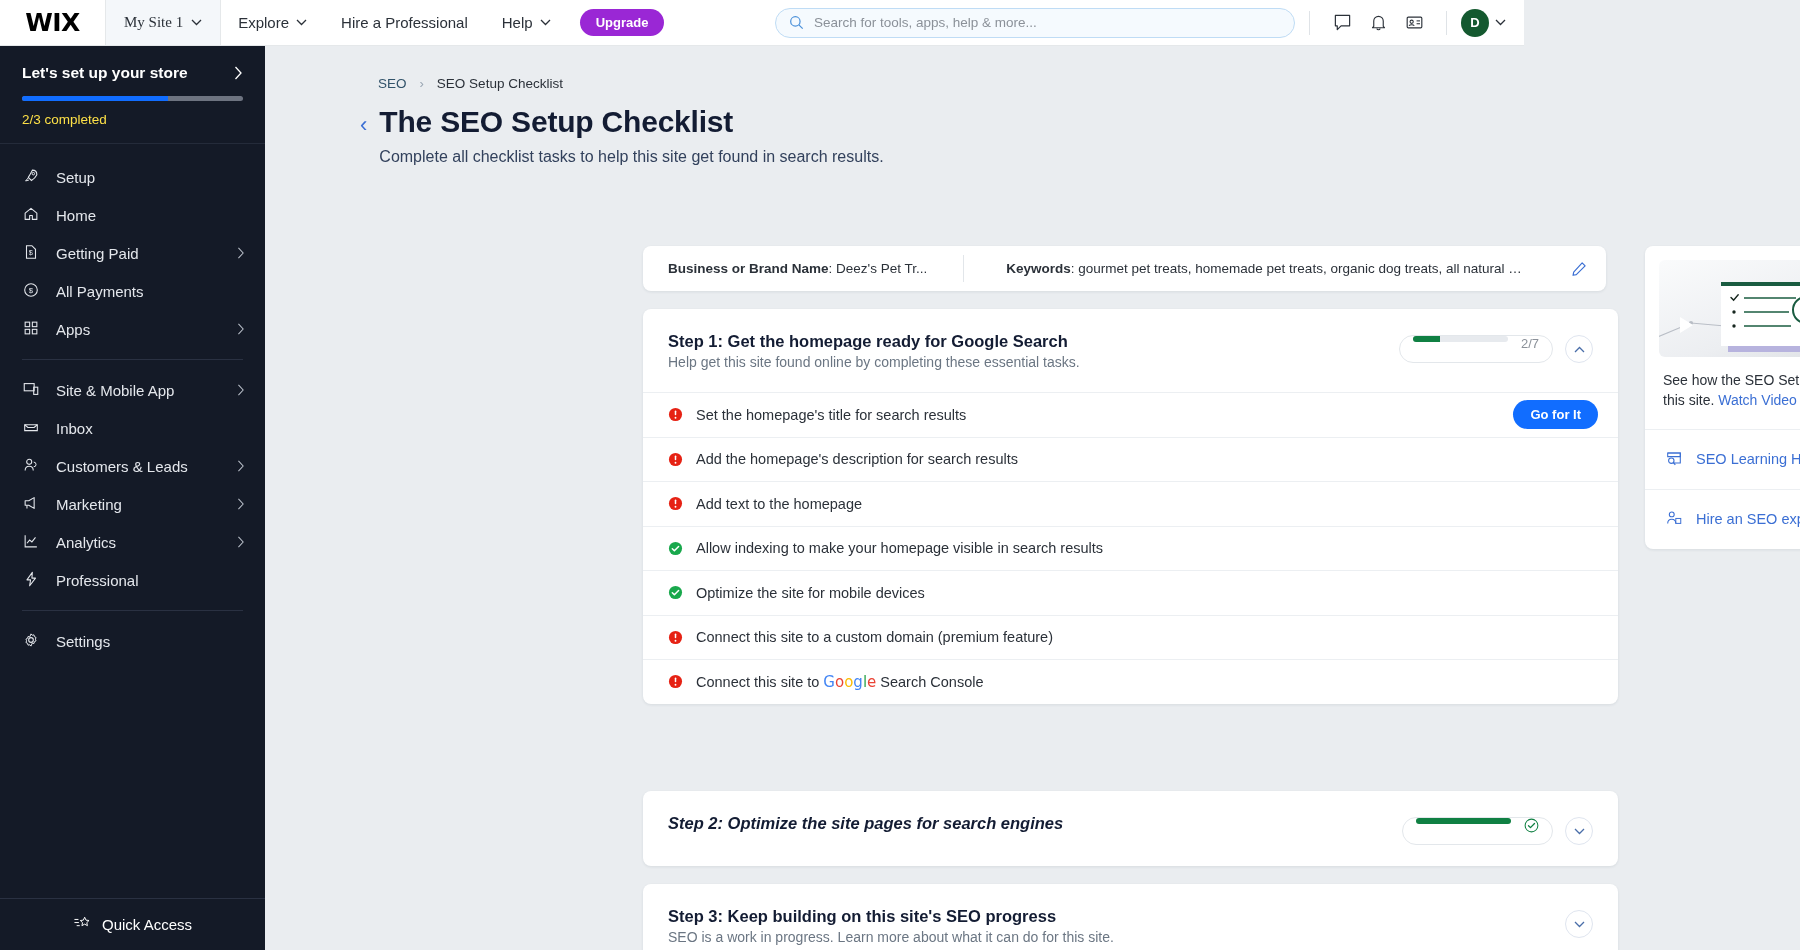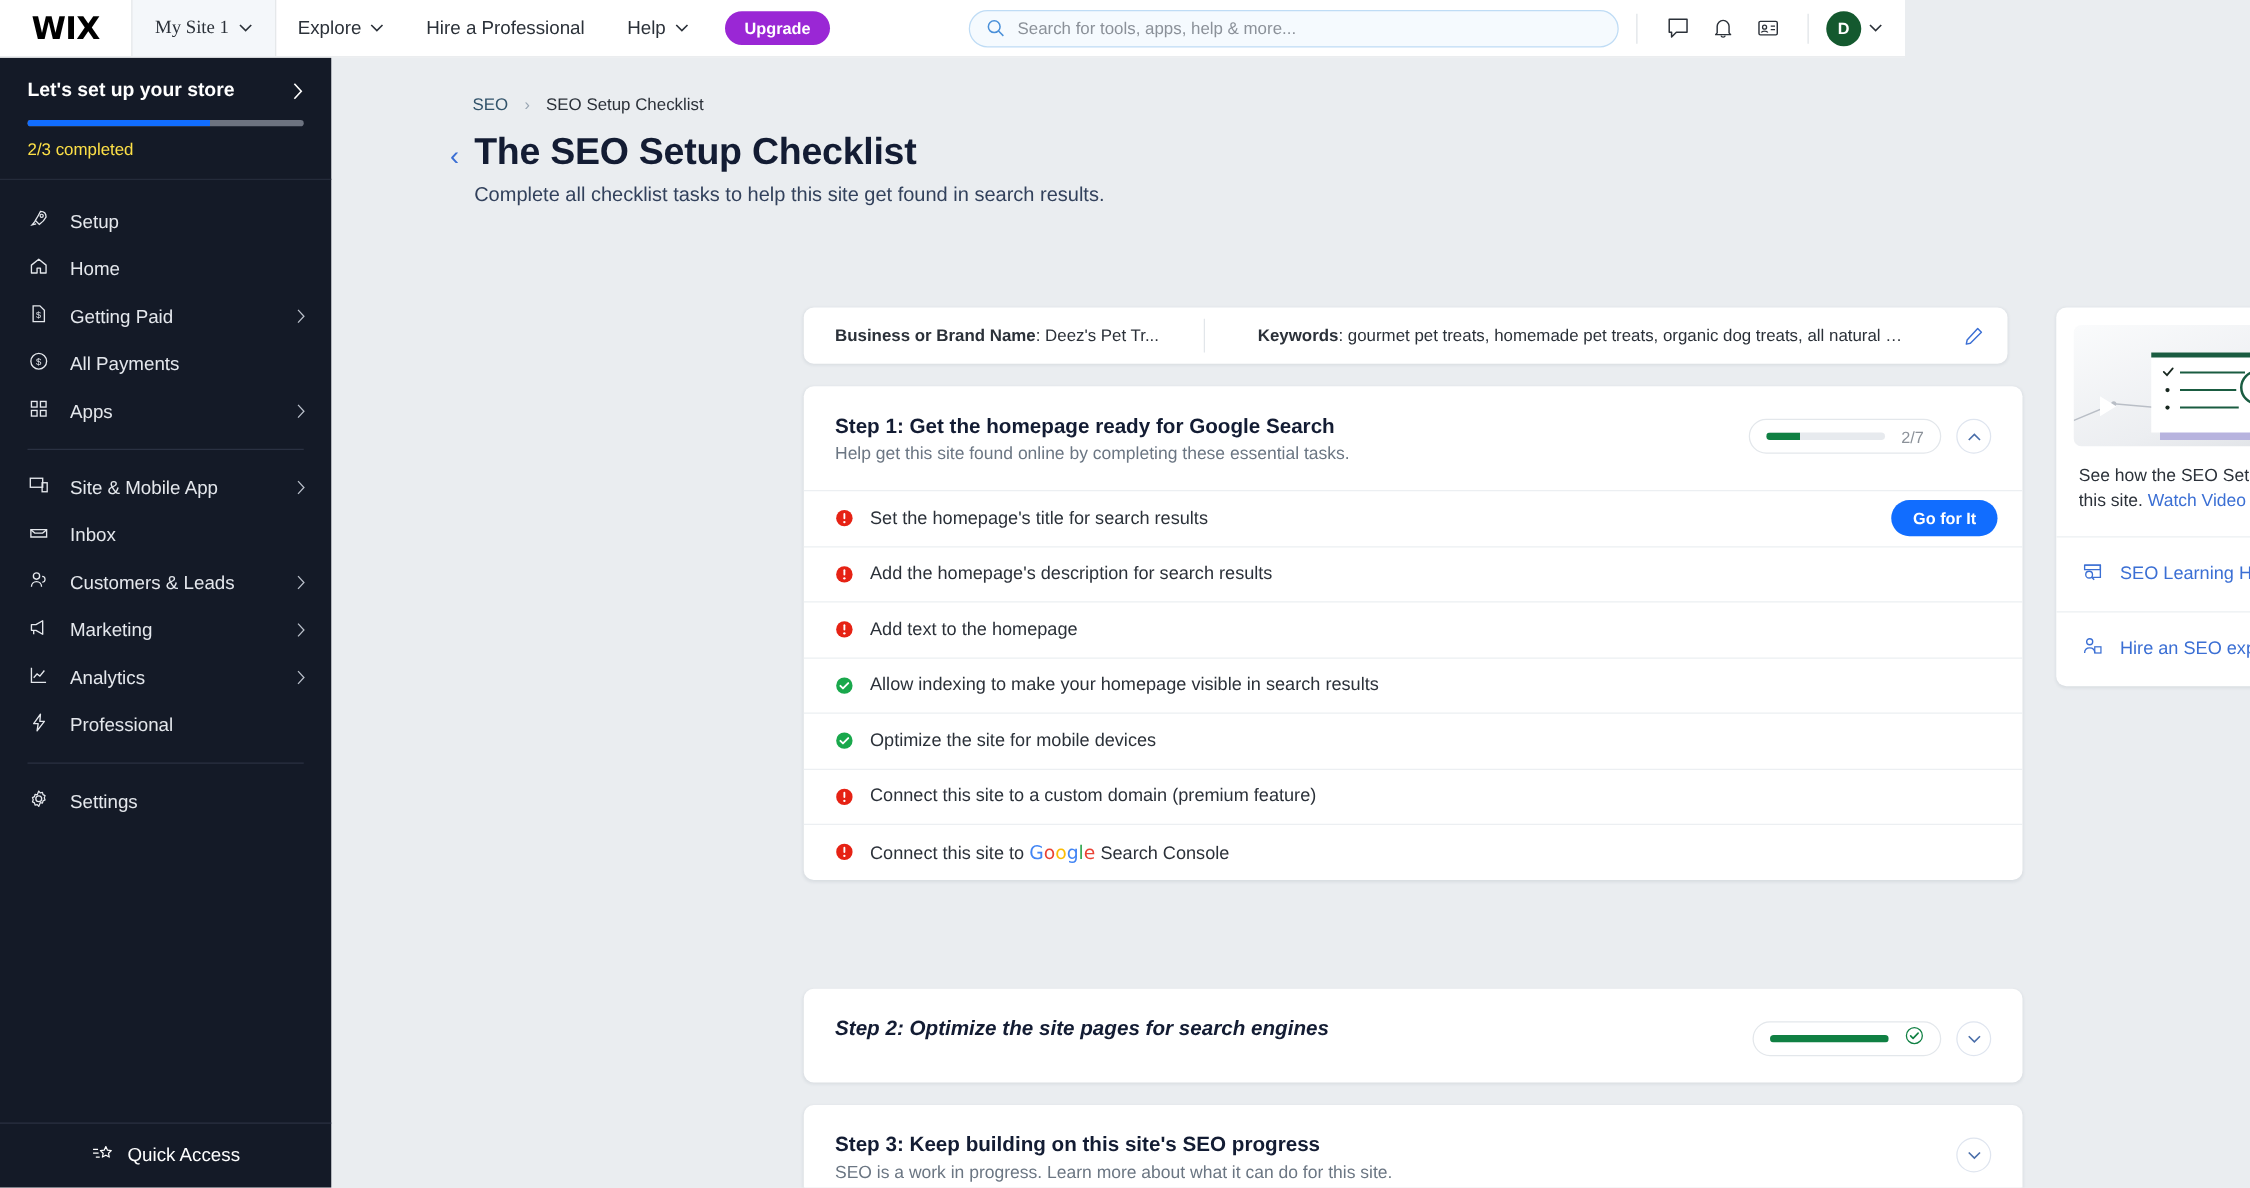"2/7" .pill { align-items: center -> none }
